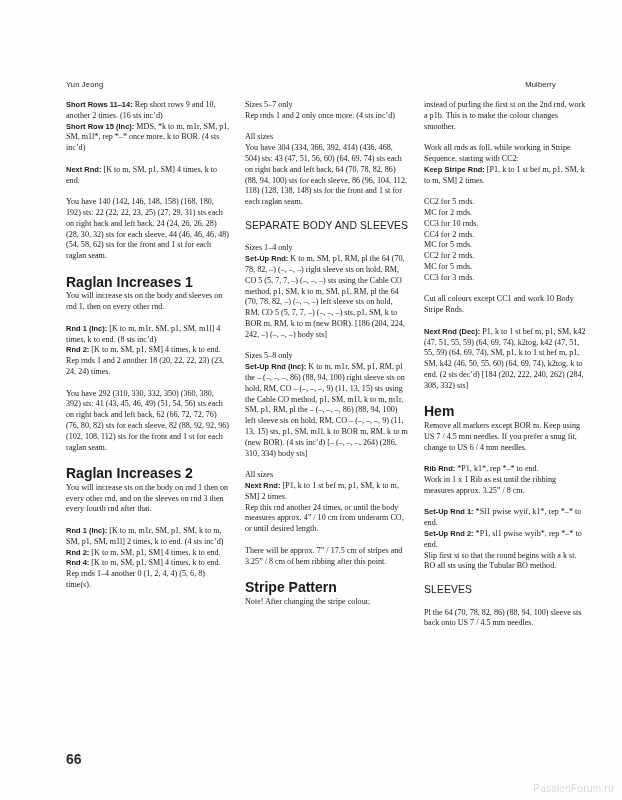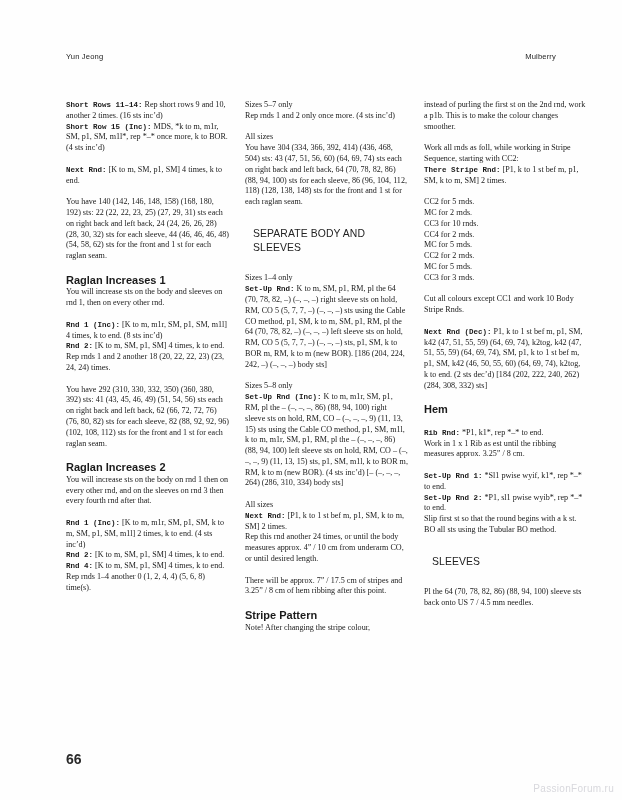"Yun Jeong" .running-head .rh-left { margin-top: none -> 28px }
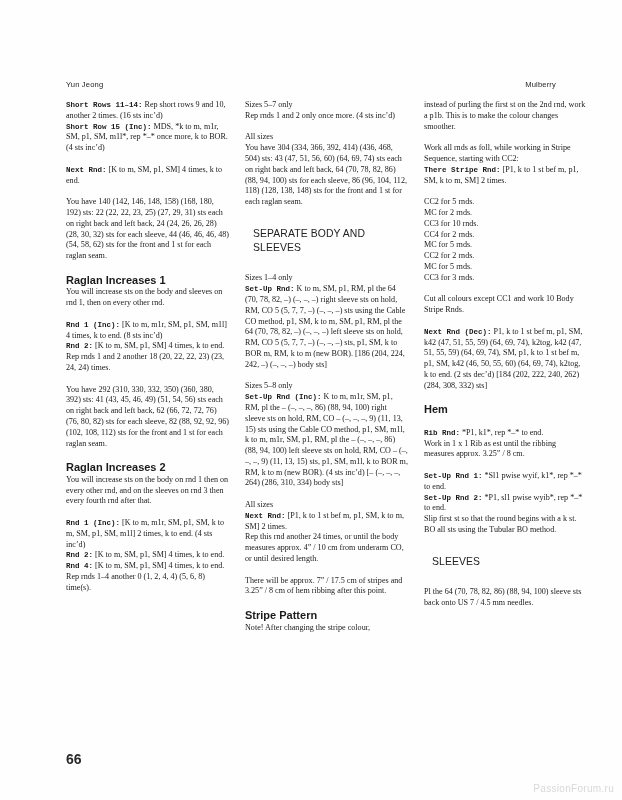"Short Rows 11–14:" .lbl { font-family: Liberation Mono, monospace -> Liberation Sans, sans-serif }
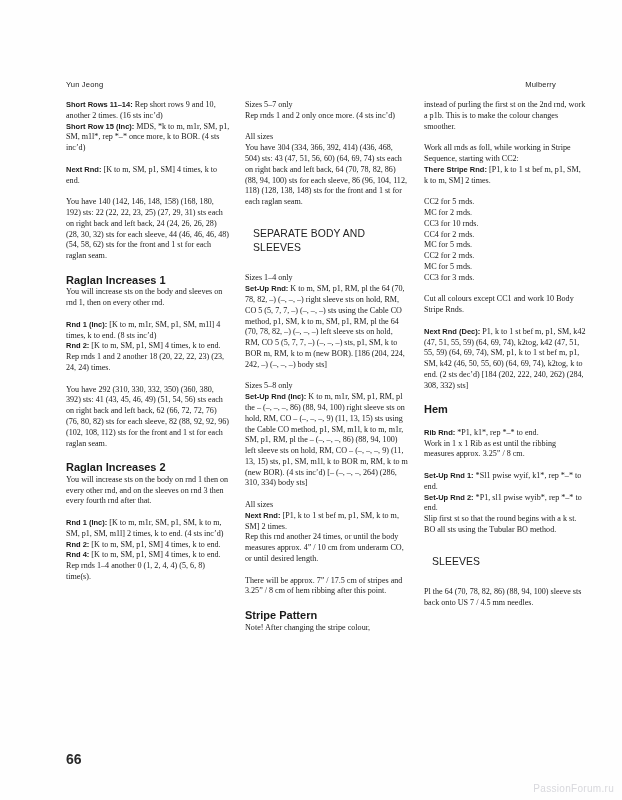"There Stripe Rnd:" span.lbl { text: There -> Keep }
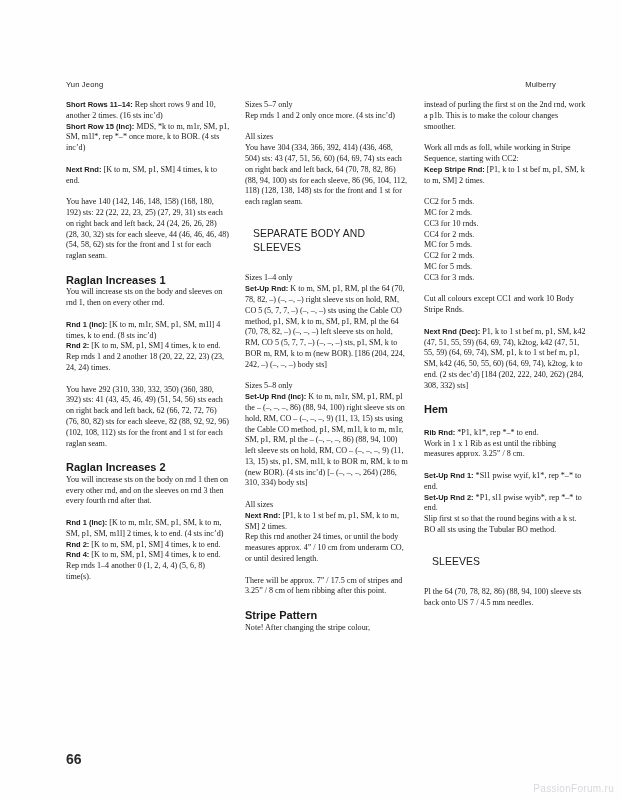"SEPARATE BODY AND SLEEVES" h2.section { margin: 8px -> 0 }
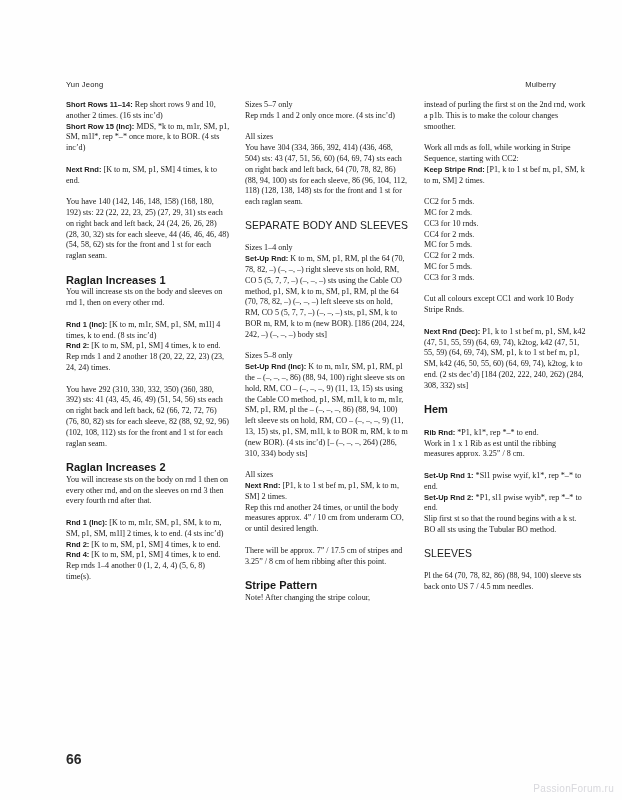"Raglan Increases 1" h3.sub { font-size: 11px -> 14px }
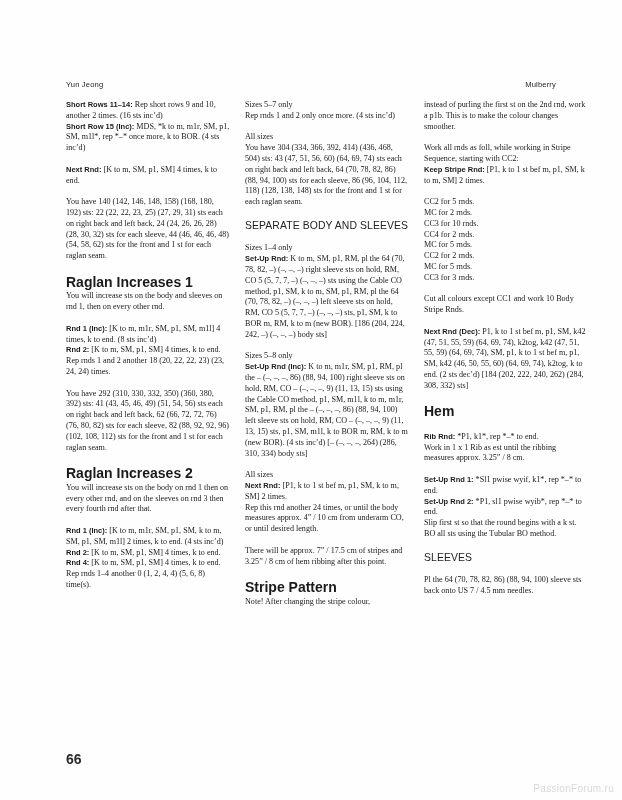"Remove all markers except BOR" p { html: none -> <p>Remove all markers except BOR m. Keep using US 7 / 4.5 mm needles. If you prefer a snug fit, change to US 6 / 4 mm needles.</p> }
